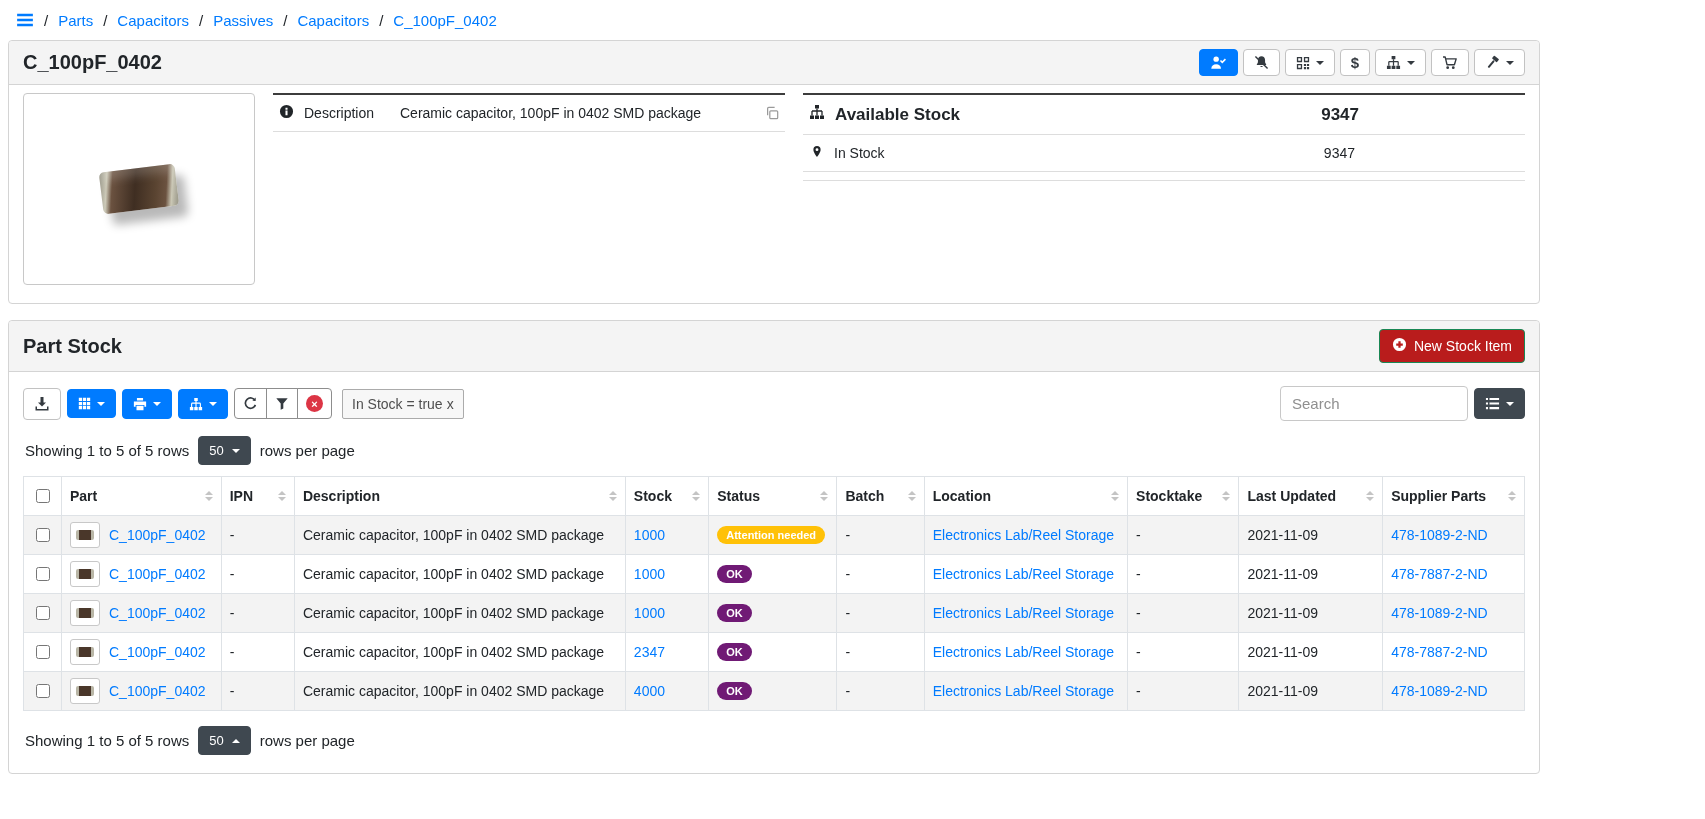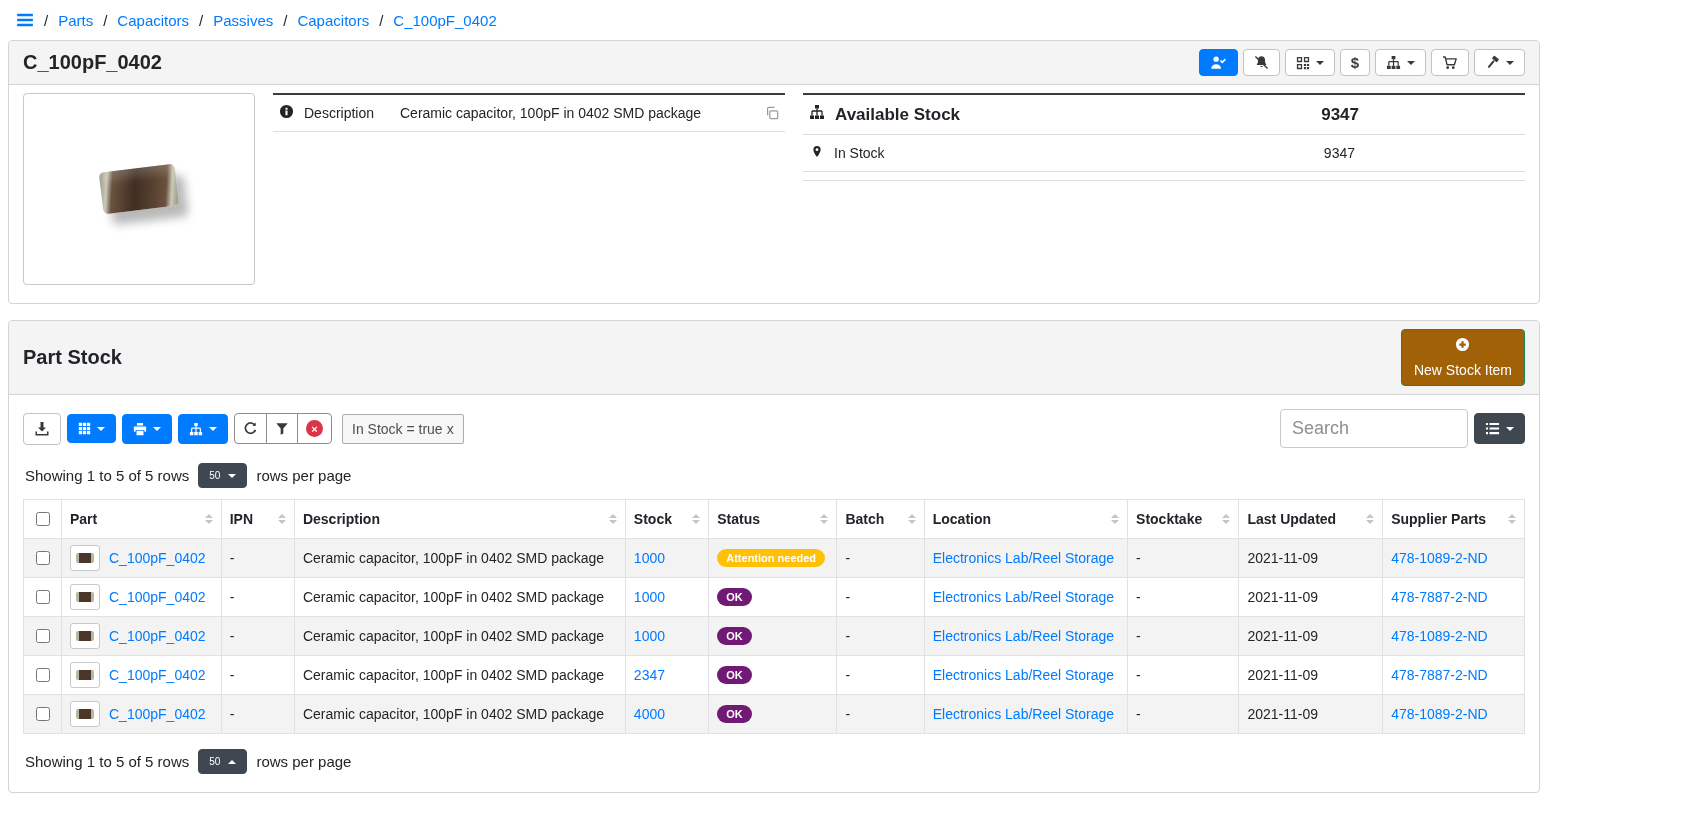"New Stock Item" .btn-success { background: #a16207 -> #b91c1c; flex-direction: column -> none }
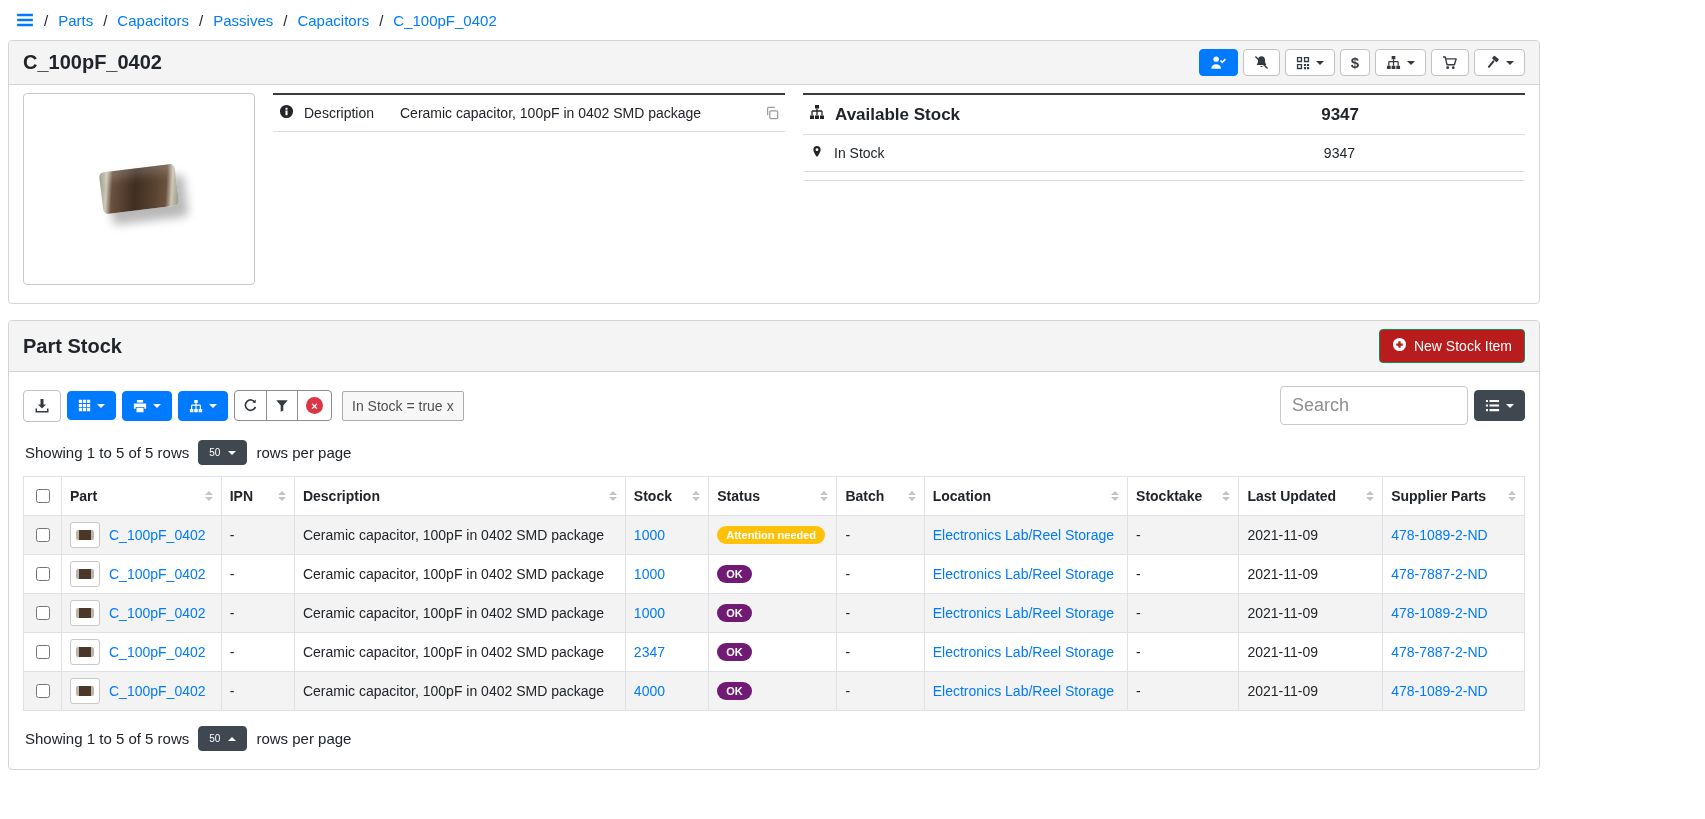"Search" .search-input { font-size: 18px -> 15px }
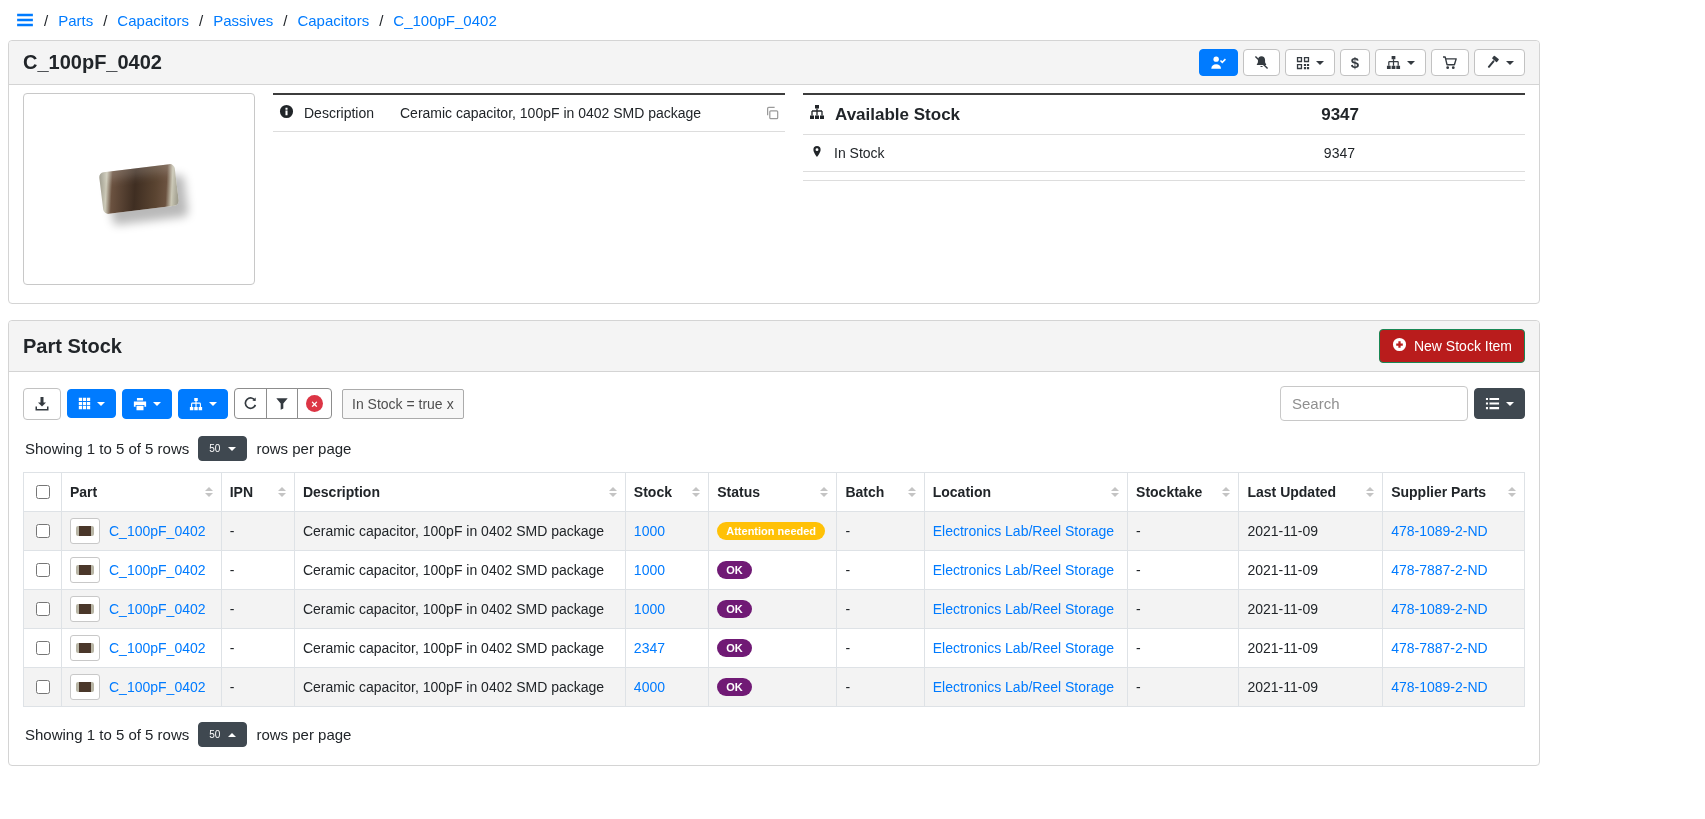"50" .page-size-btn { font-size: 10px -> 13px }
